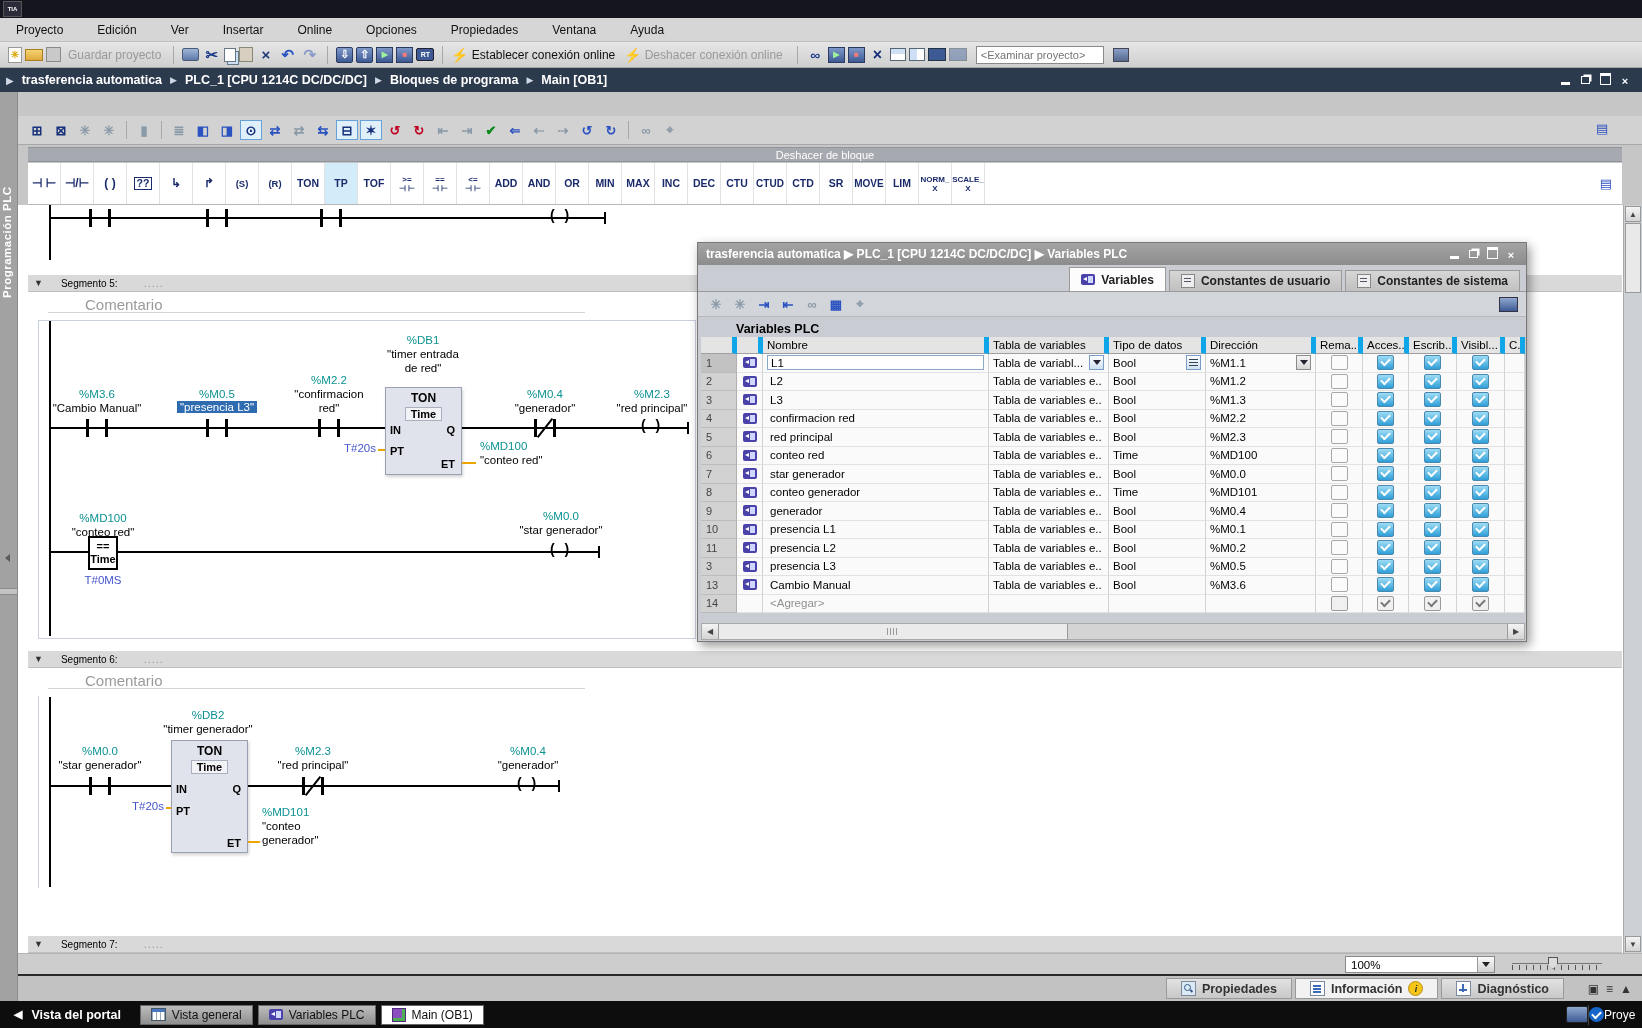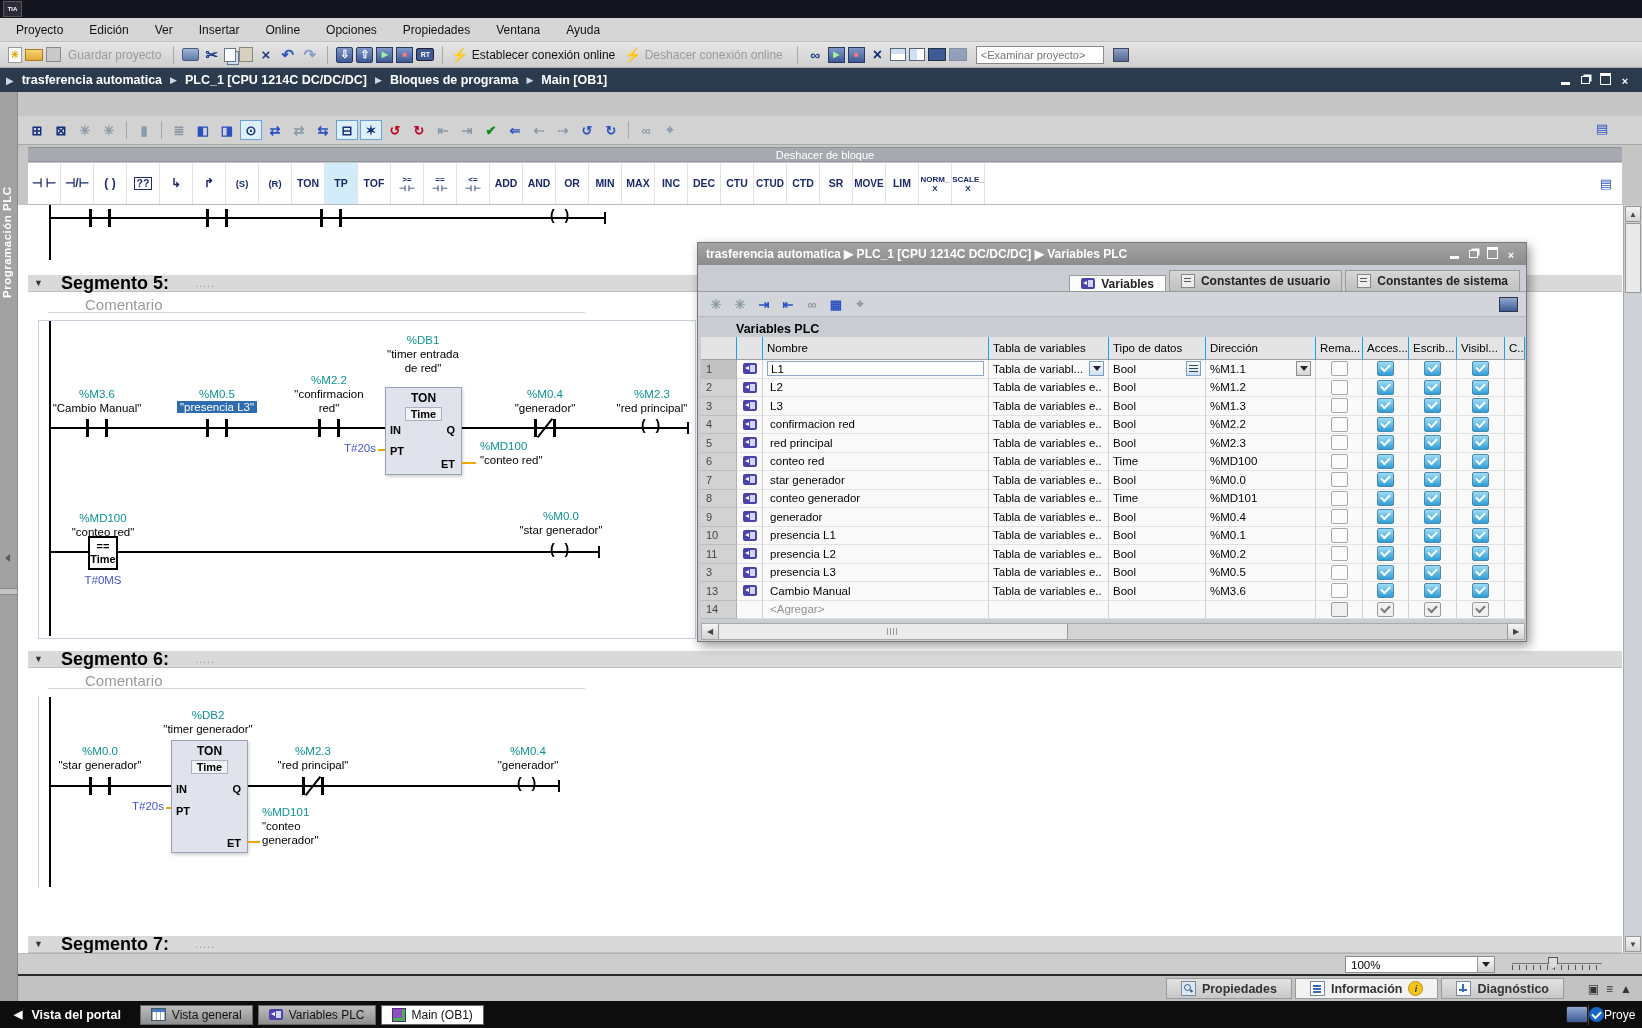"Proyecto" .menubar { gap: 26px -> 34px }
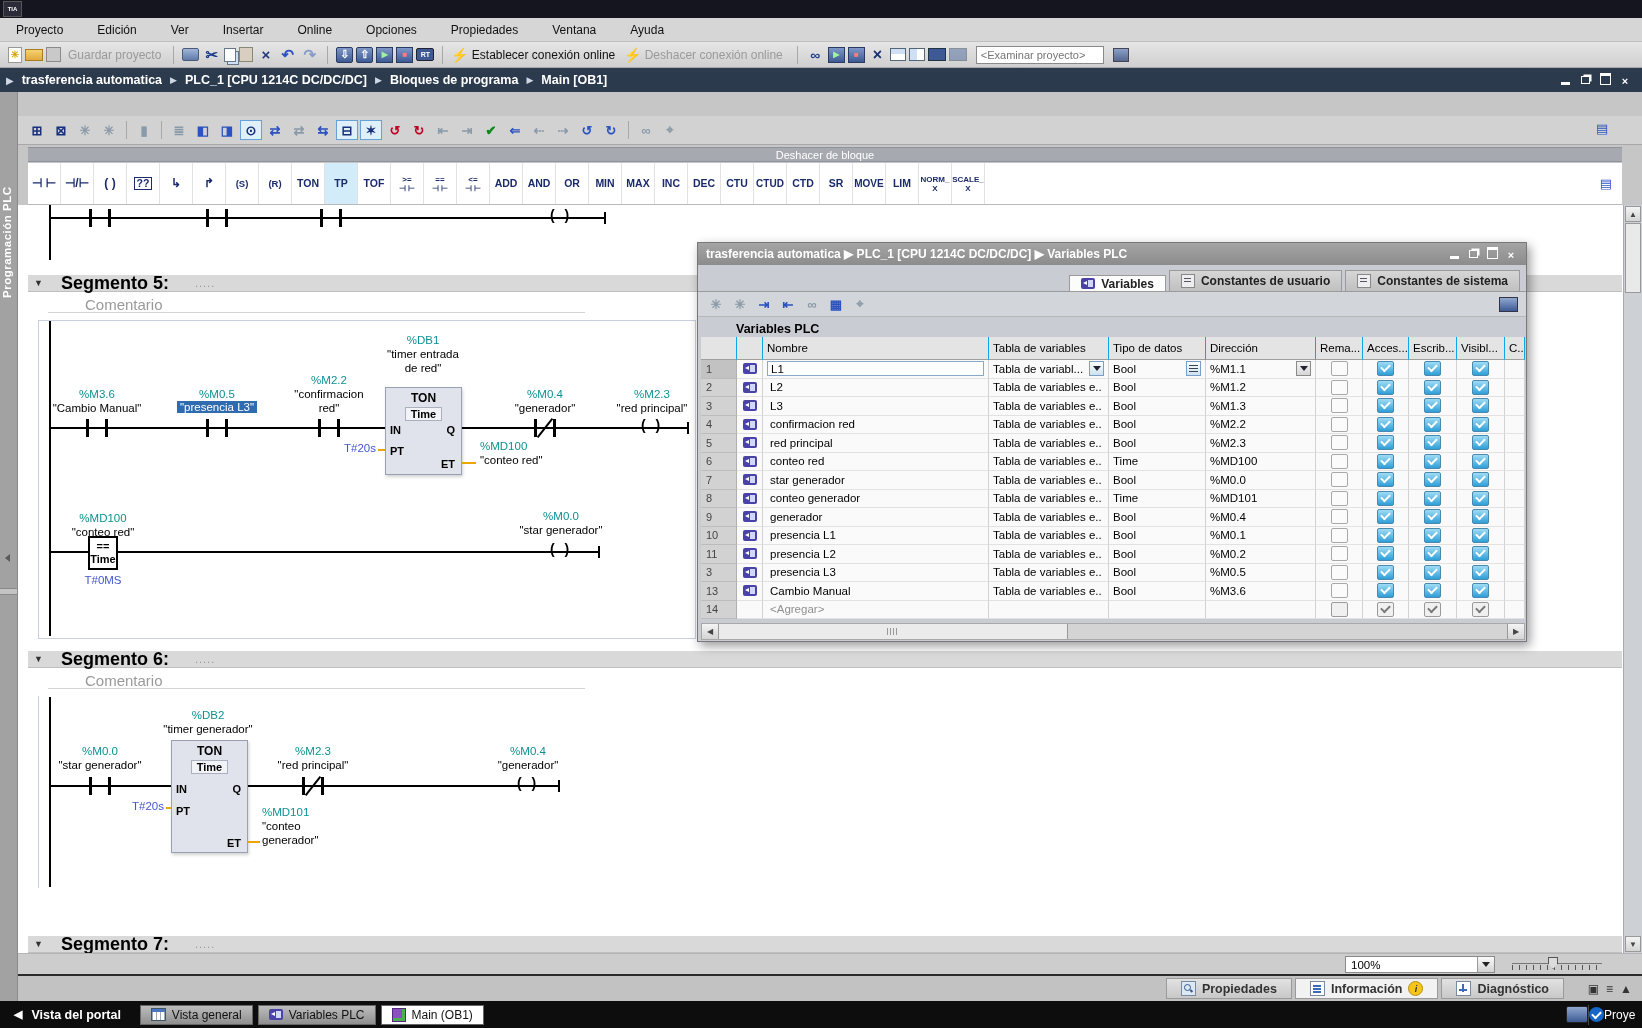"Segmento 5:" .segtitle { font-size: 18px -> 10px; font-weight: bold -> normal }
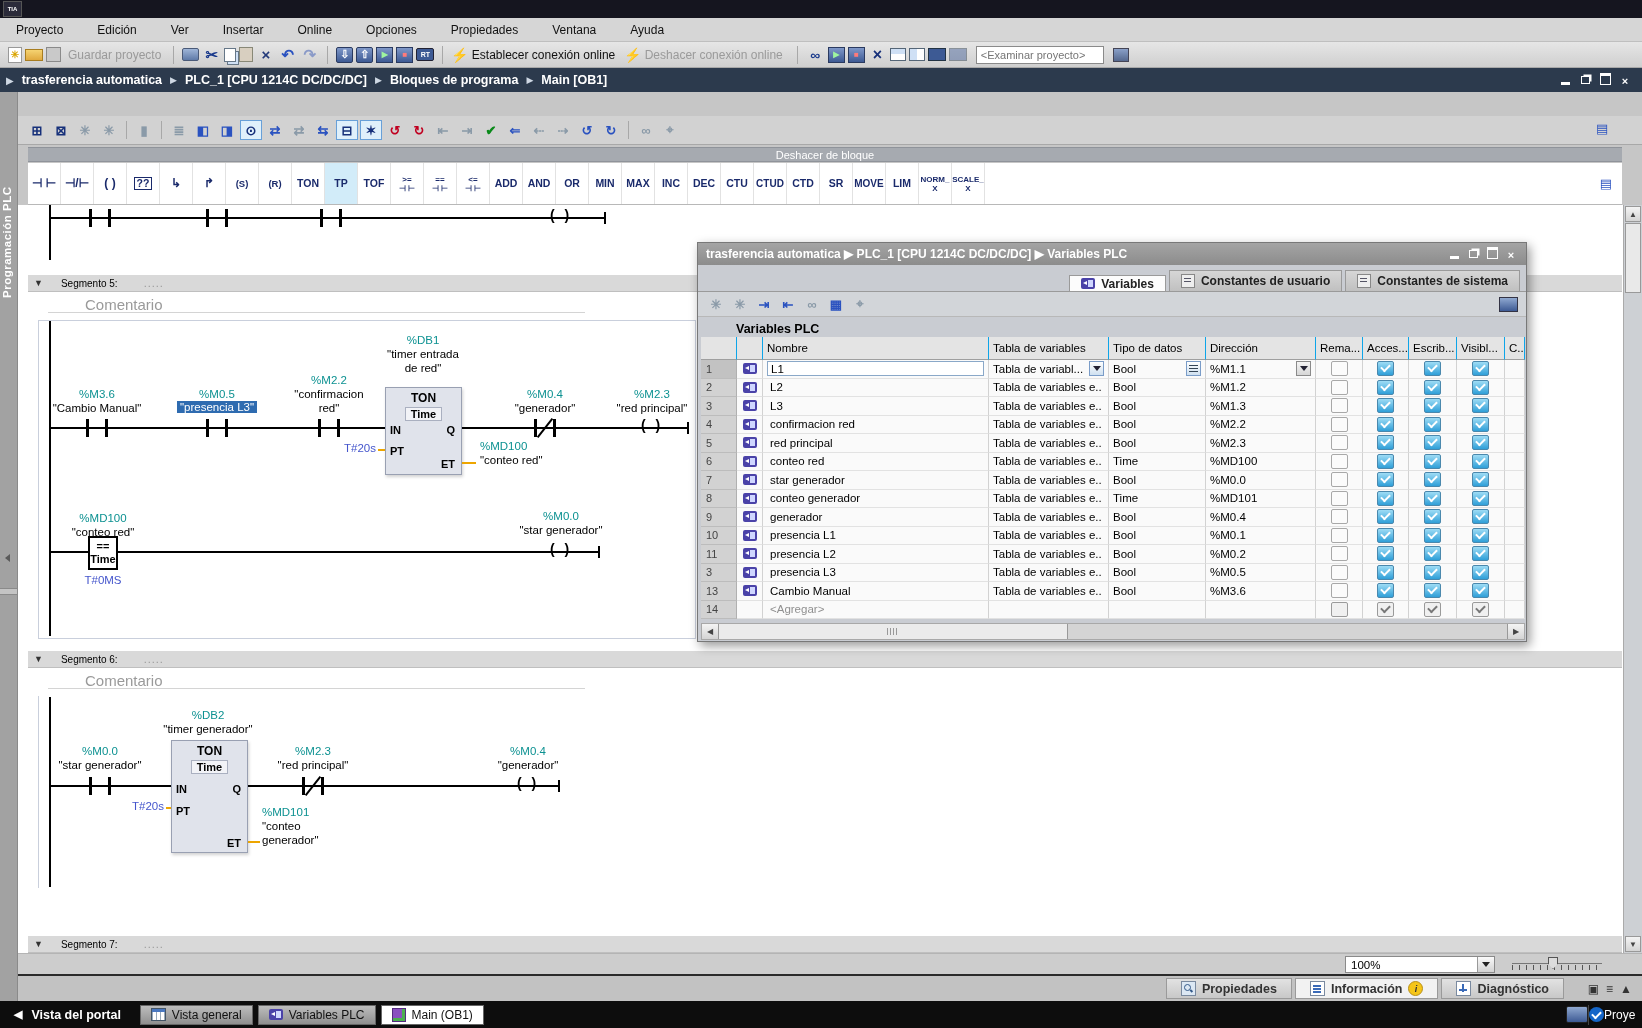"Variables" .vtab.active { height: 16px -> 24px }
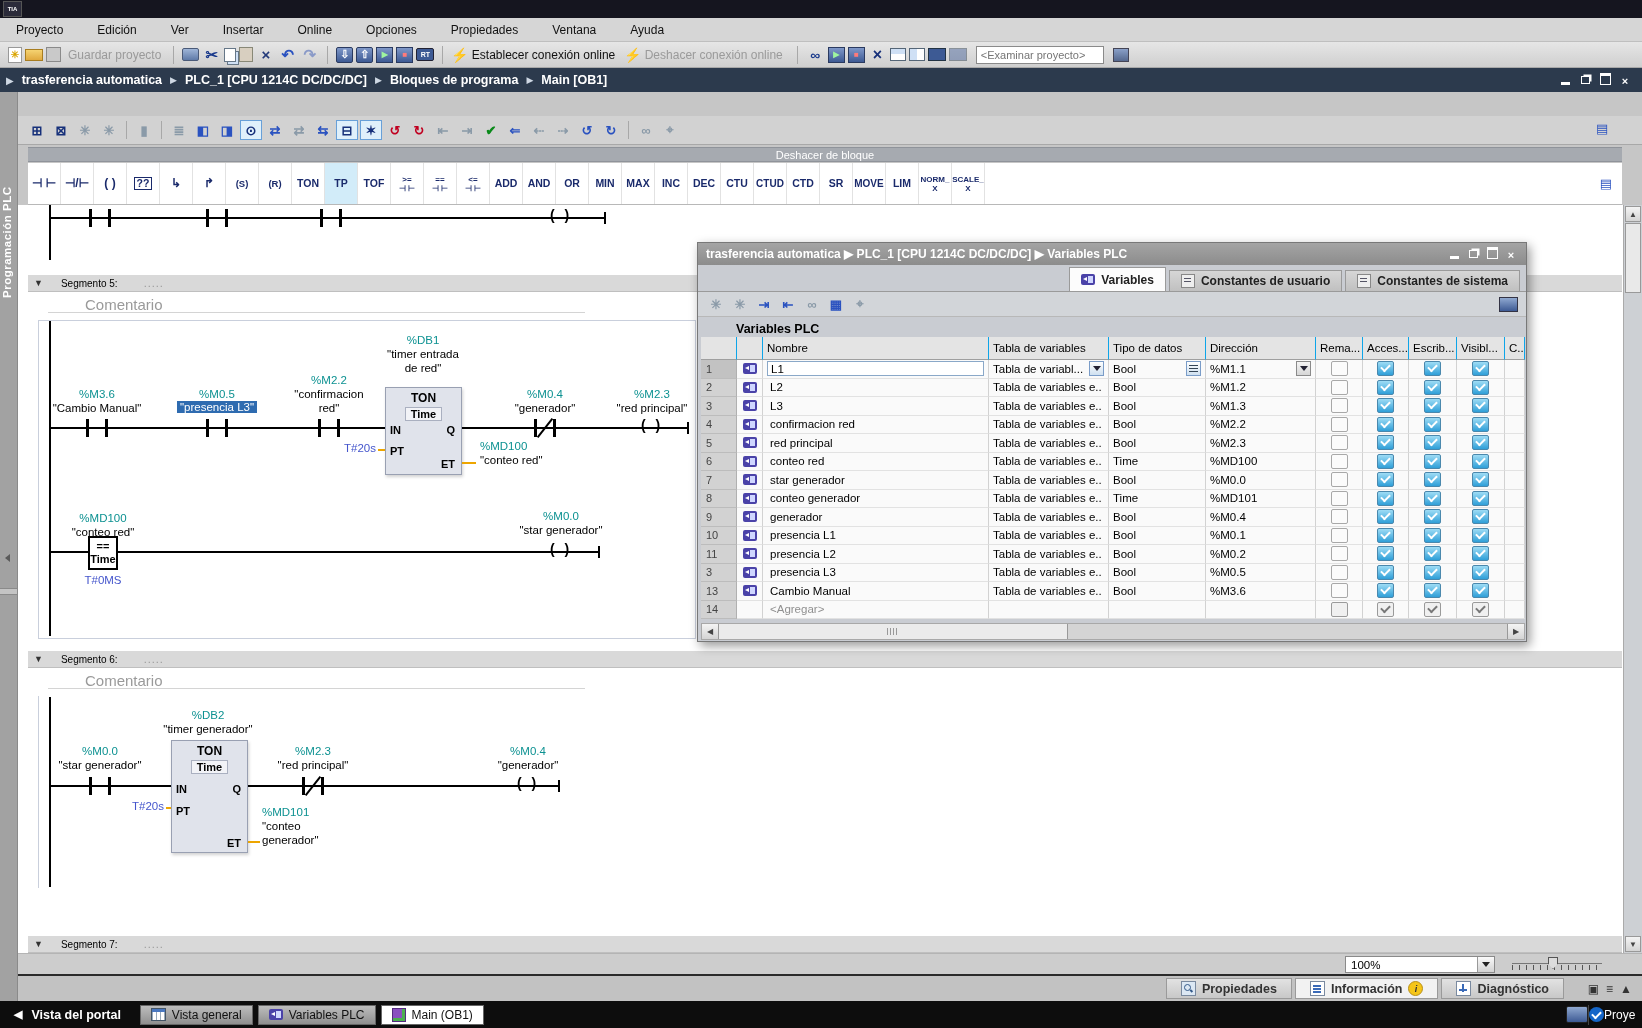"Nombre" .vh { border-right: 1px solid #0ea5e9 -> 5px solid #0ea5e9; height: 23px -> 17px }
